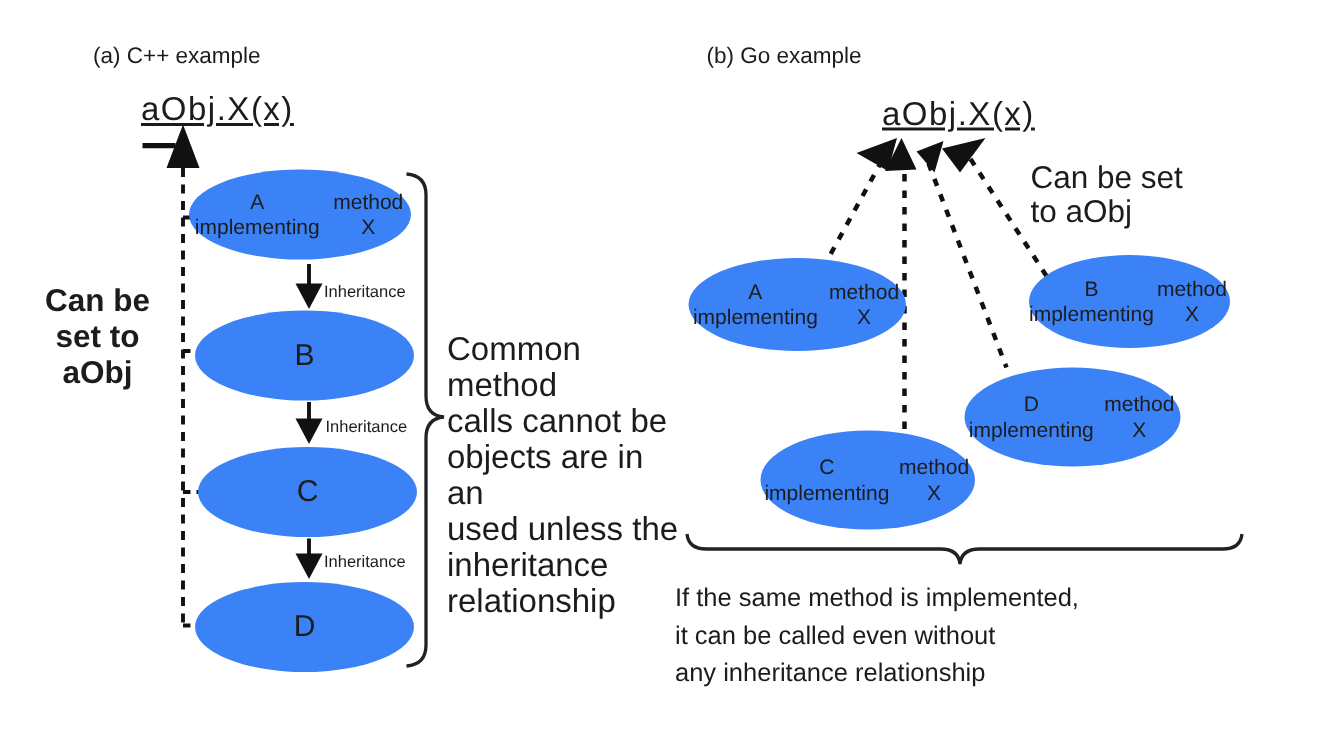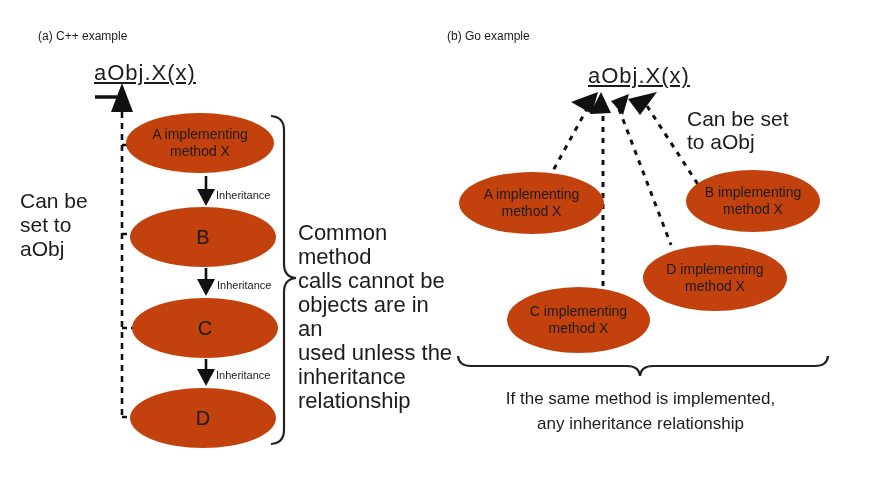"(a) C++ example" .panel-title { font-size: 12px -> 15px; margin-left: none -> 24px }
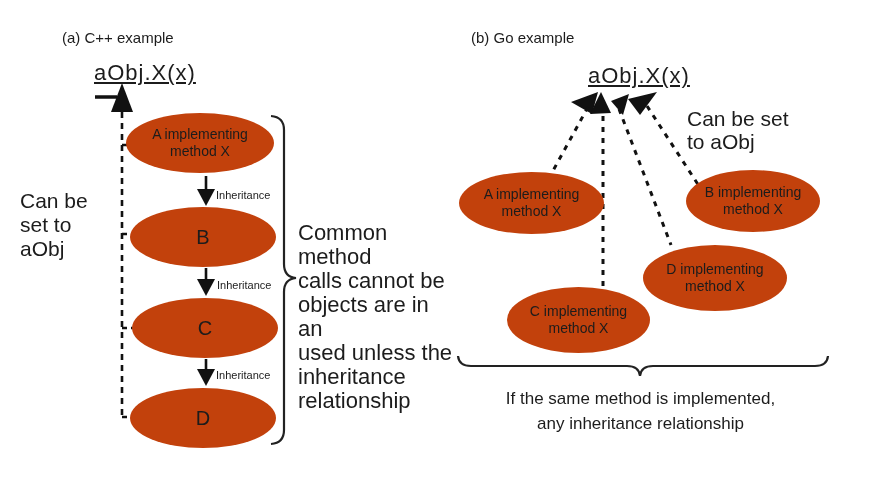"A implementing" .ellipse { background: #c2410c -> #3b82f6; flex-direction: column -> row }
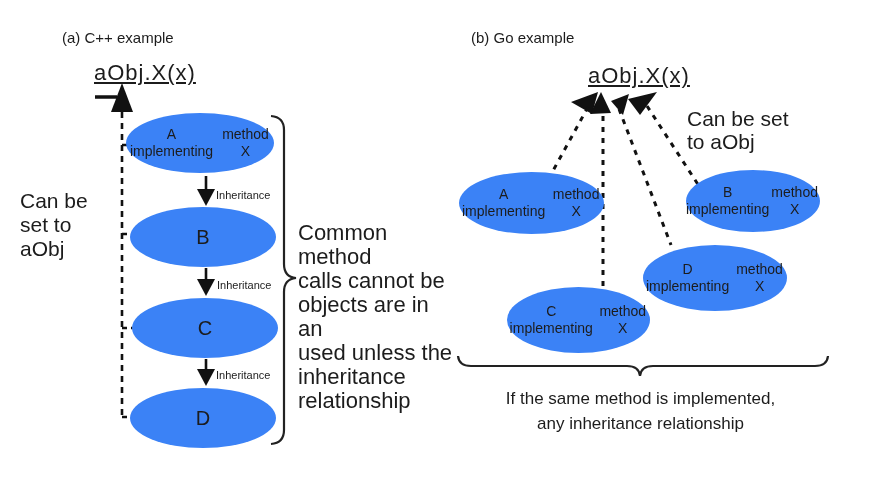"Can be" .note.right-align { font-weight: none -> bold; text-align: left -> center }
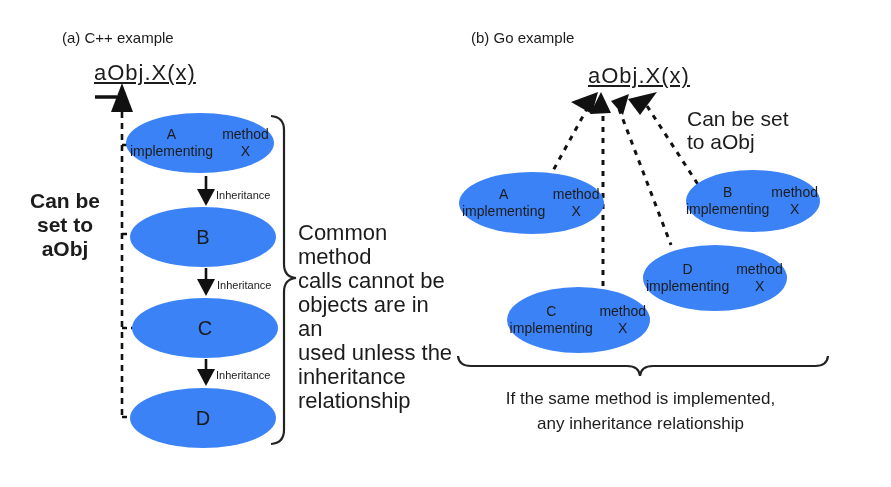"If the same method is" .bottom-note { text-align: center -> none }
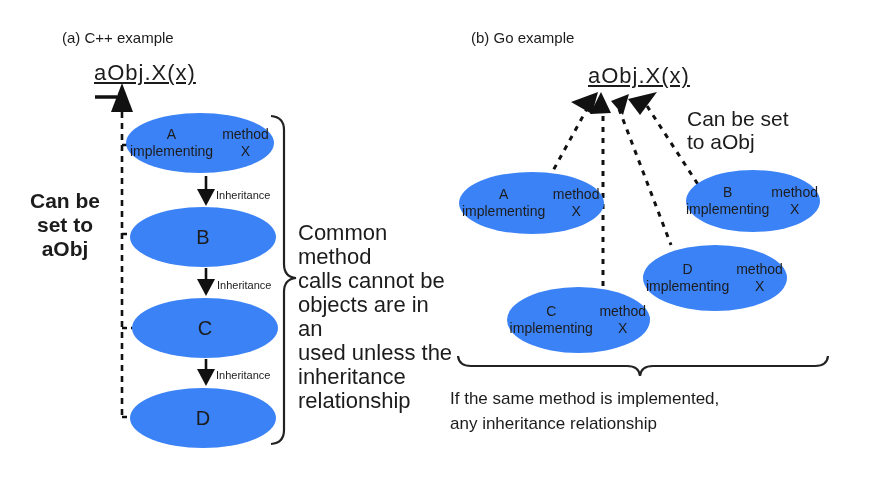"it can be called even" div { html: none -> <div>it can be called even without</div> }
